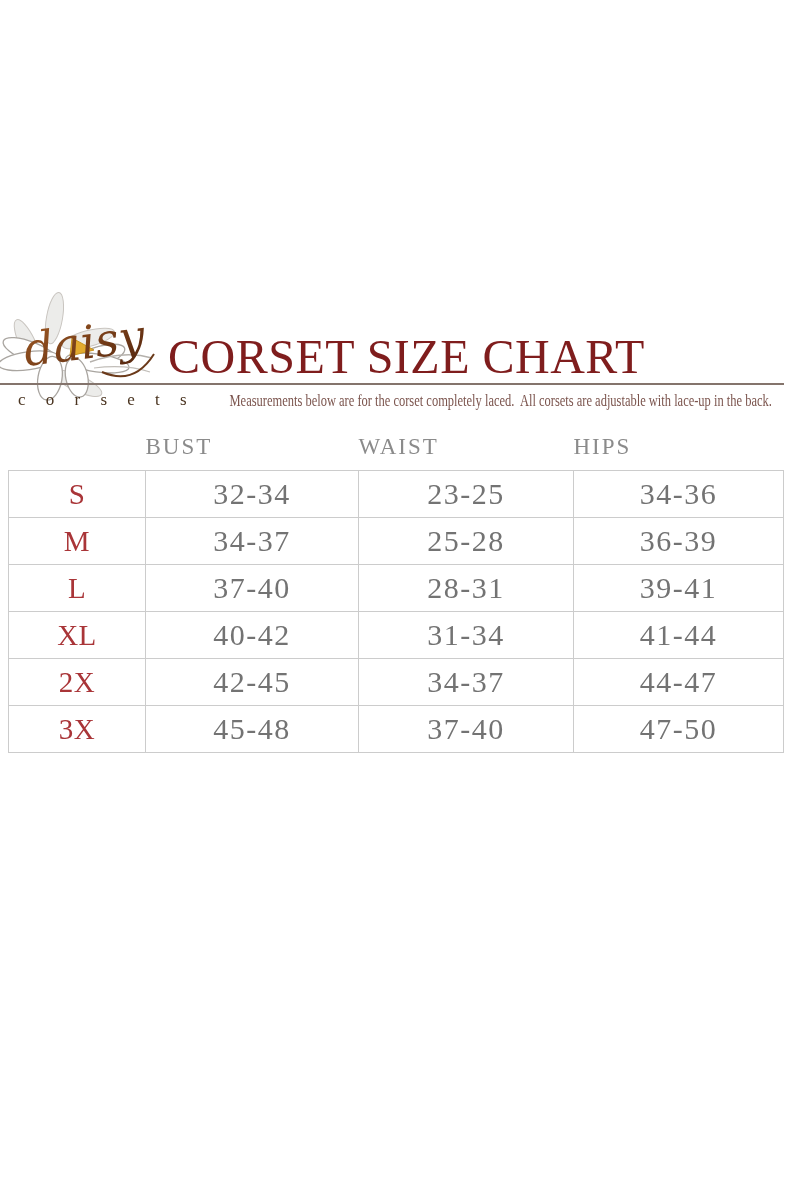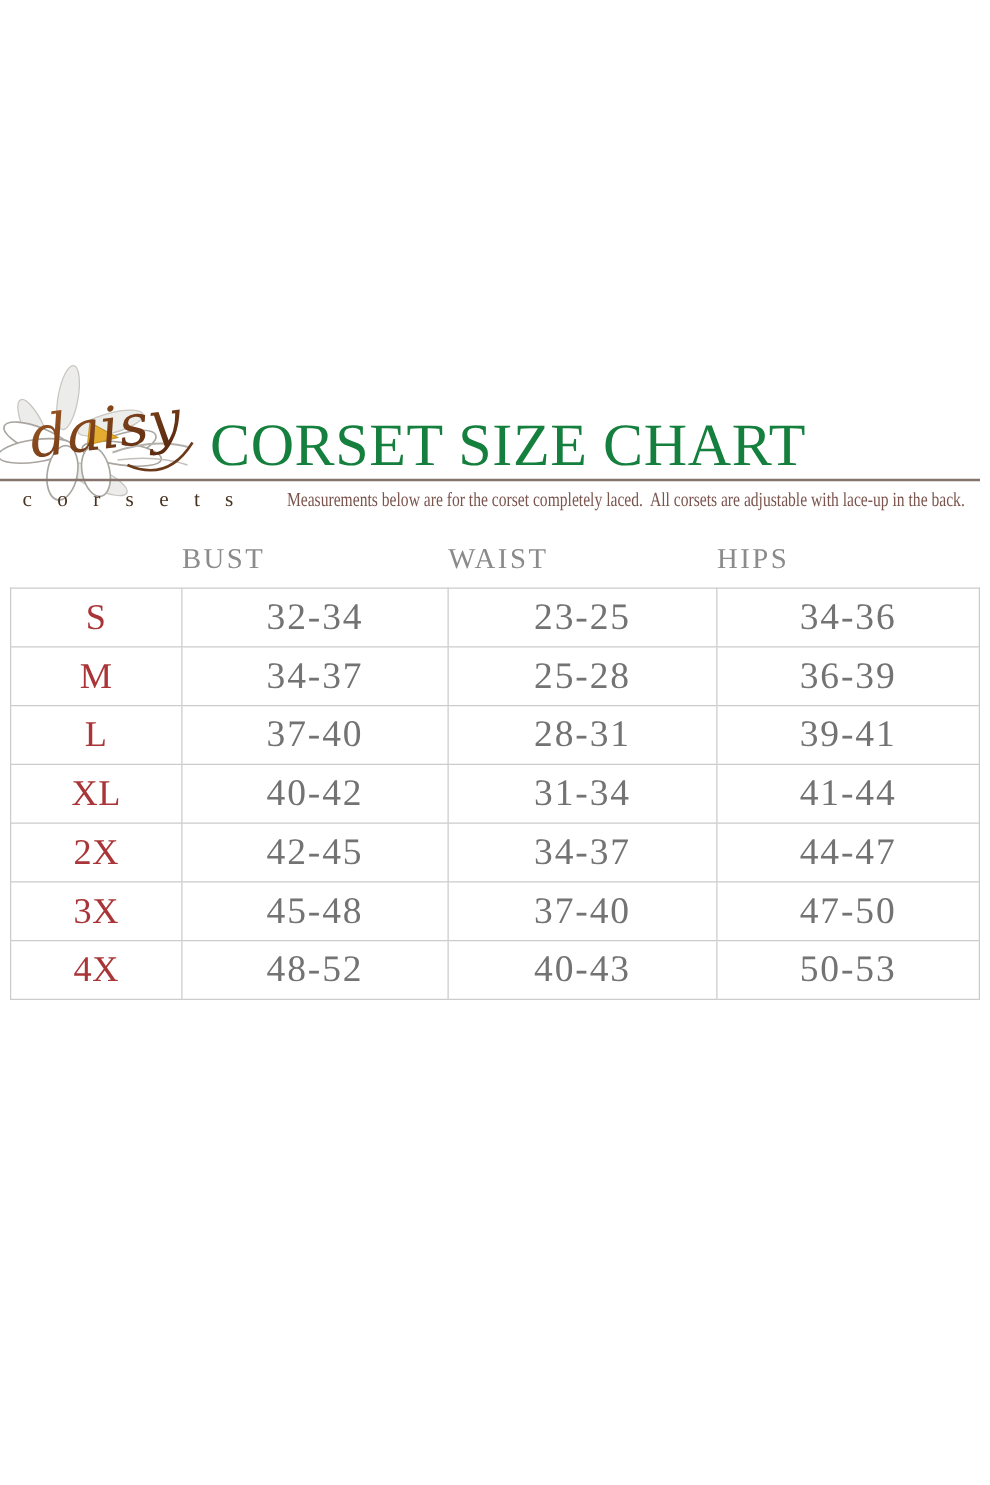"CORSET SIZE CHART" .page-title { color: #15803d -> #7f1d1d }
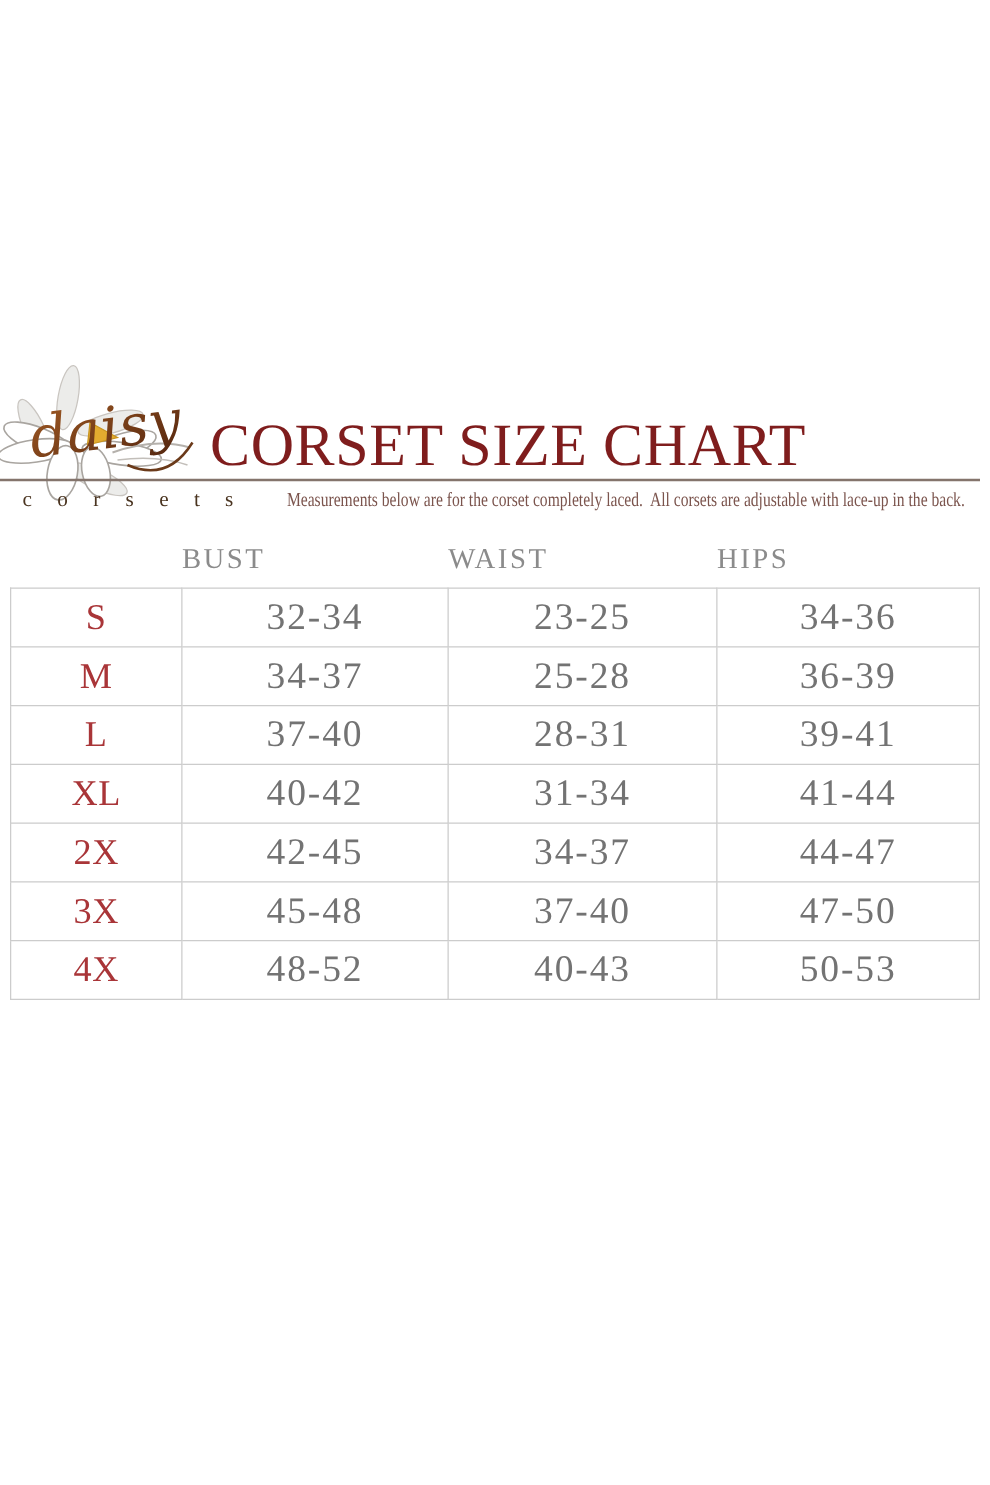"4X" tr { html: <tr> <td>4X</td> <td>48-52</td> <td>40-43</td> <td>50-53</td> </tr> -> none }
